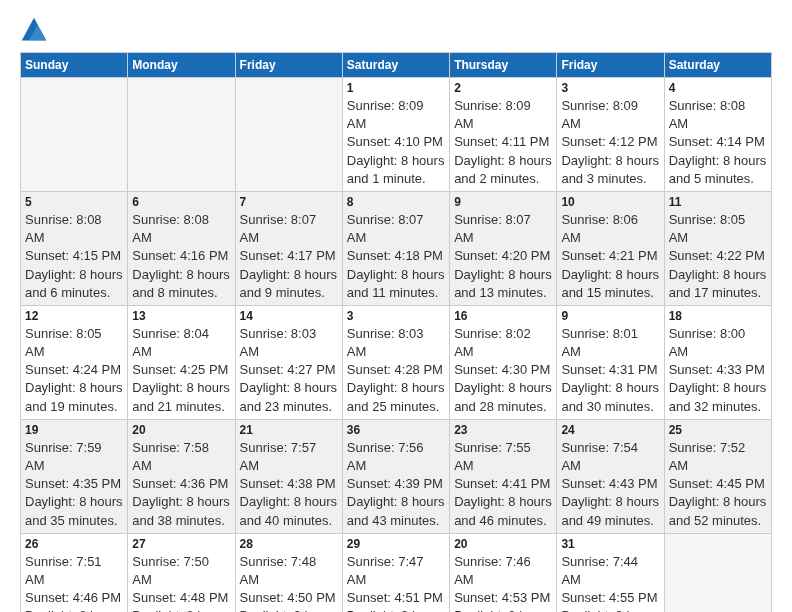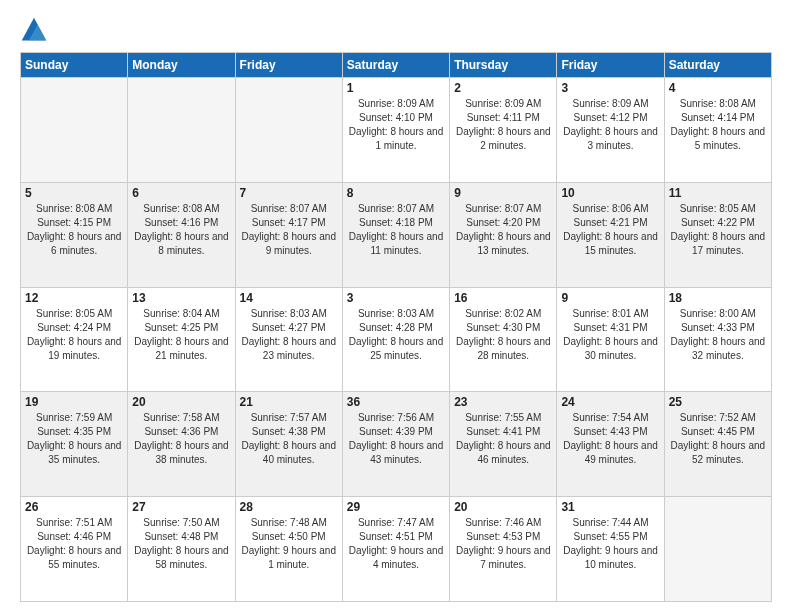"Sunrise: 8:09 AM" .day-info { font-size: 10px -> 13px; text-align: center -> none }
